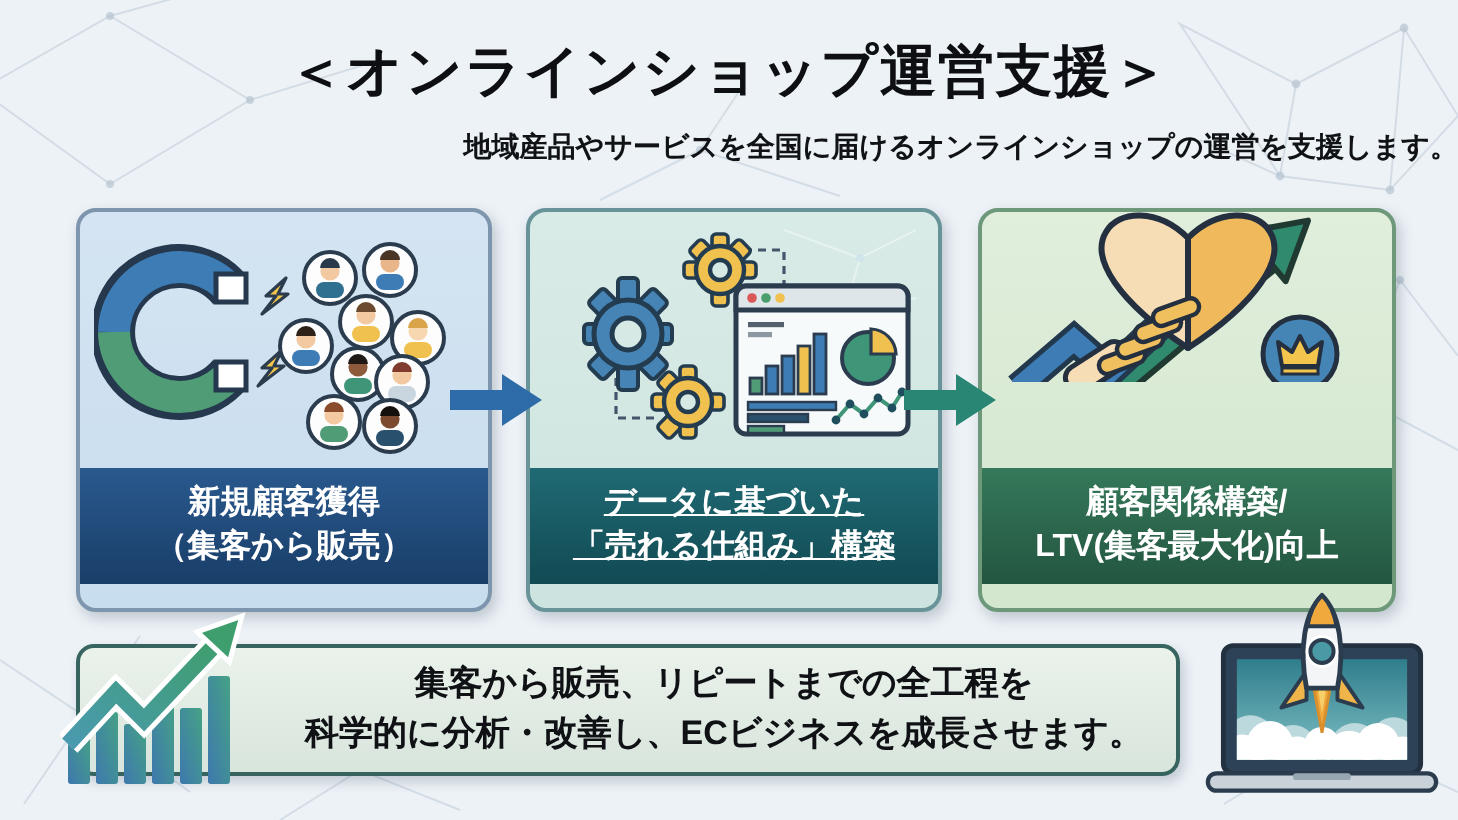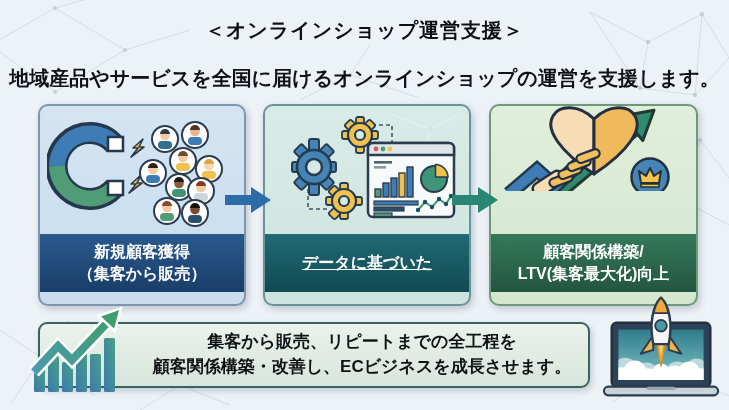"＜オンラインショップ運営支援＞" .title { font-size: 20px -> 28px }
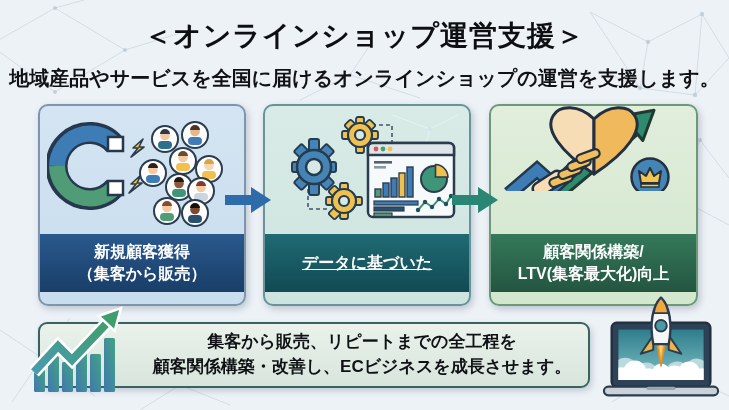"地域産品やサービスを全国に届けるオンラインショップの運営を支援します。" .subtitle { font-size: 20px -> 14px; text-align: center -> right }
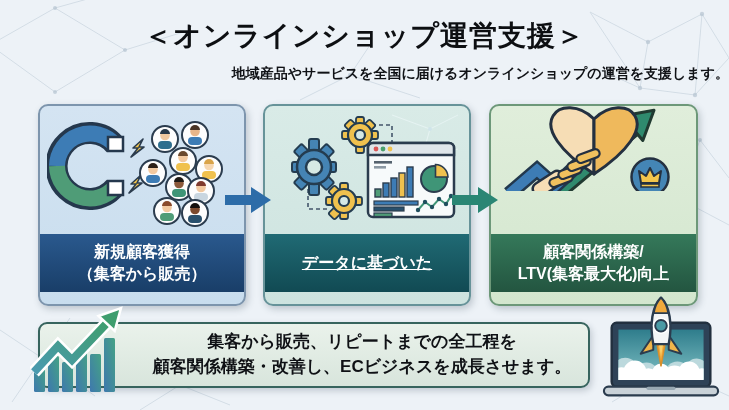"「売れる仕組み」構築" span { html: none -> <span>「売れる仕組み」構築</span> }
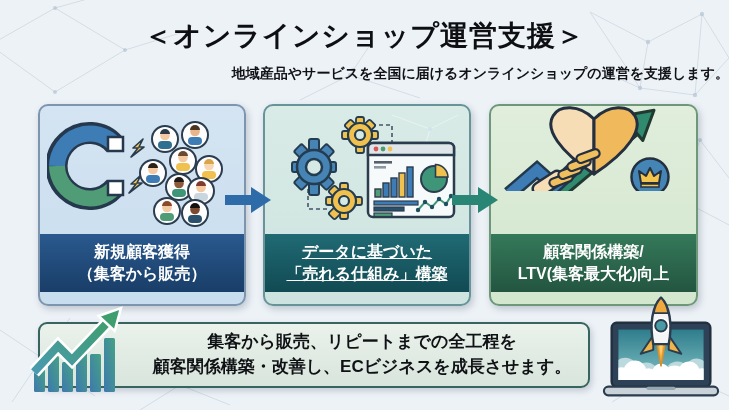"顧客関係構築・改善し、ECビジネスを成長させます。" div.footer-line { text: 顧客関係構築 -> 科学的に分析 }
